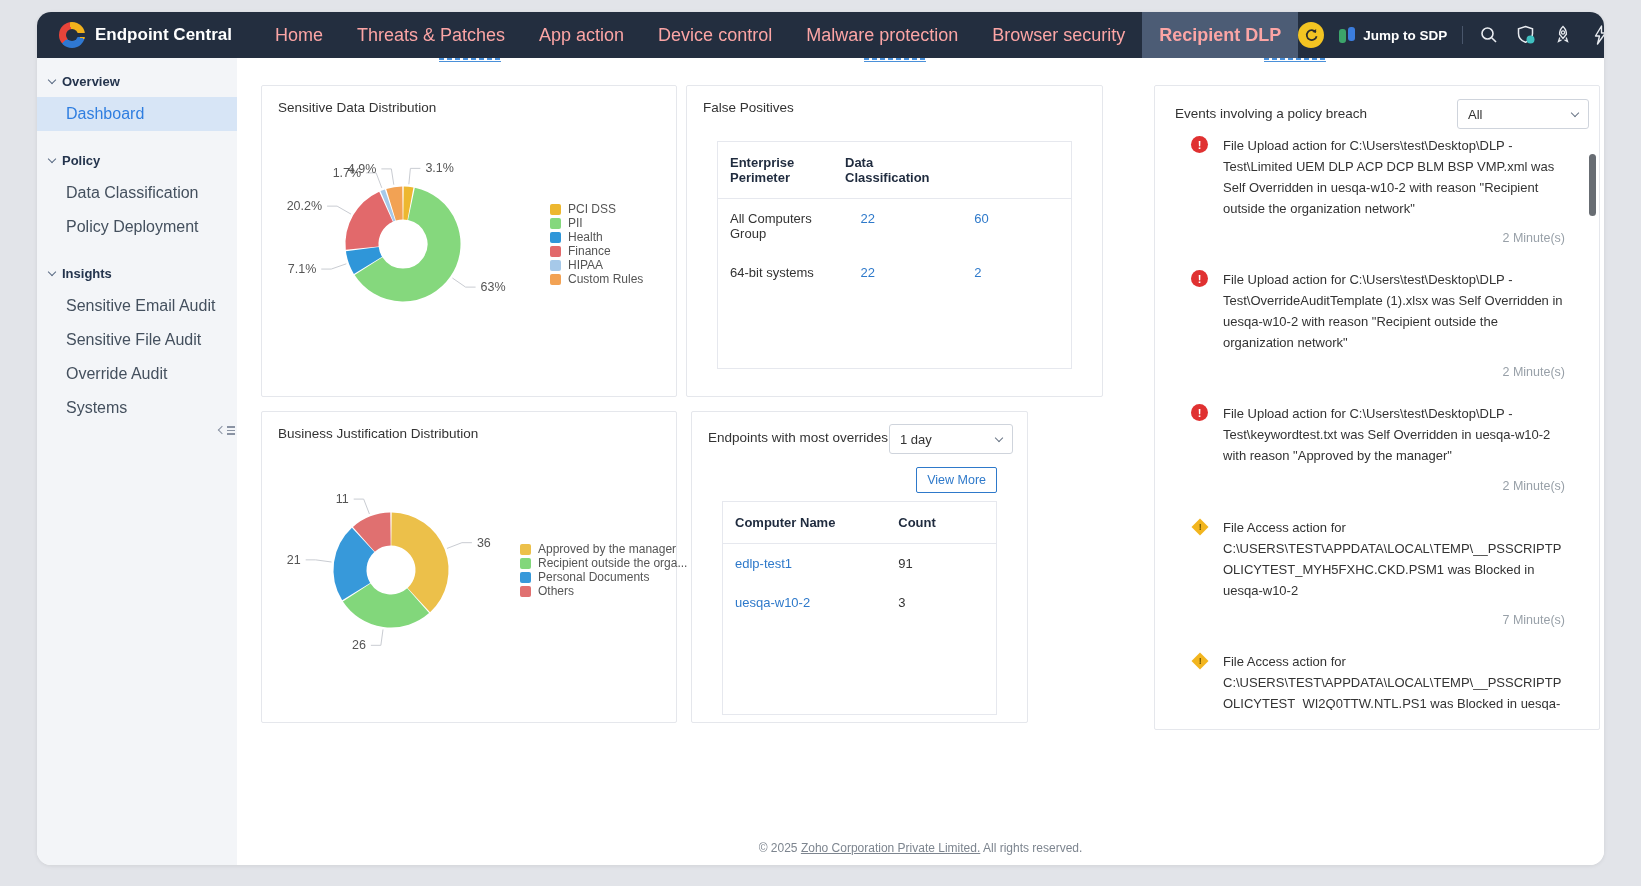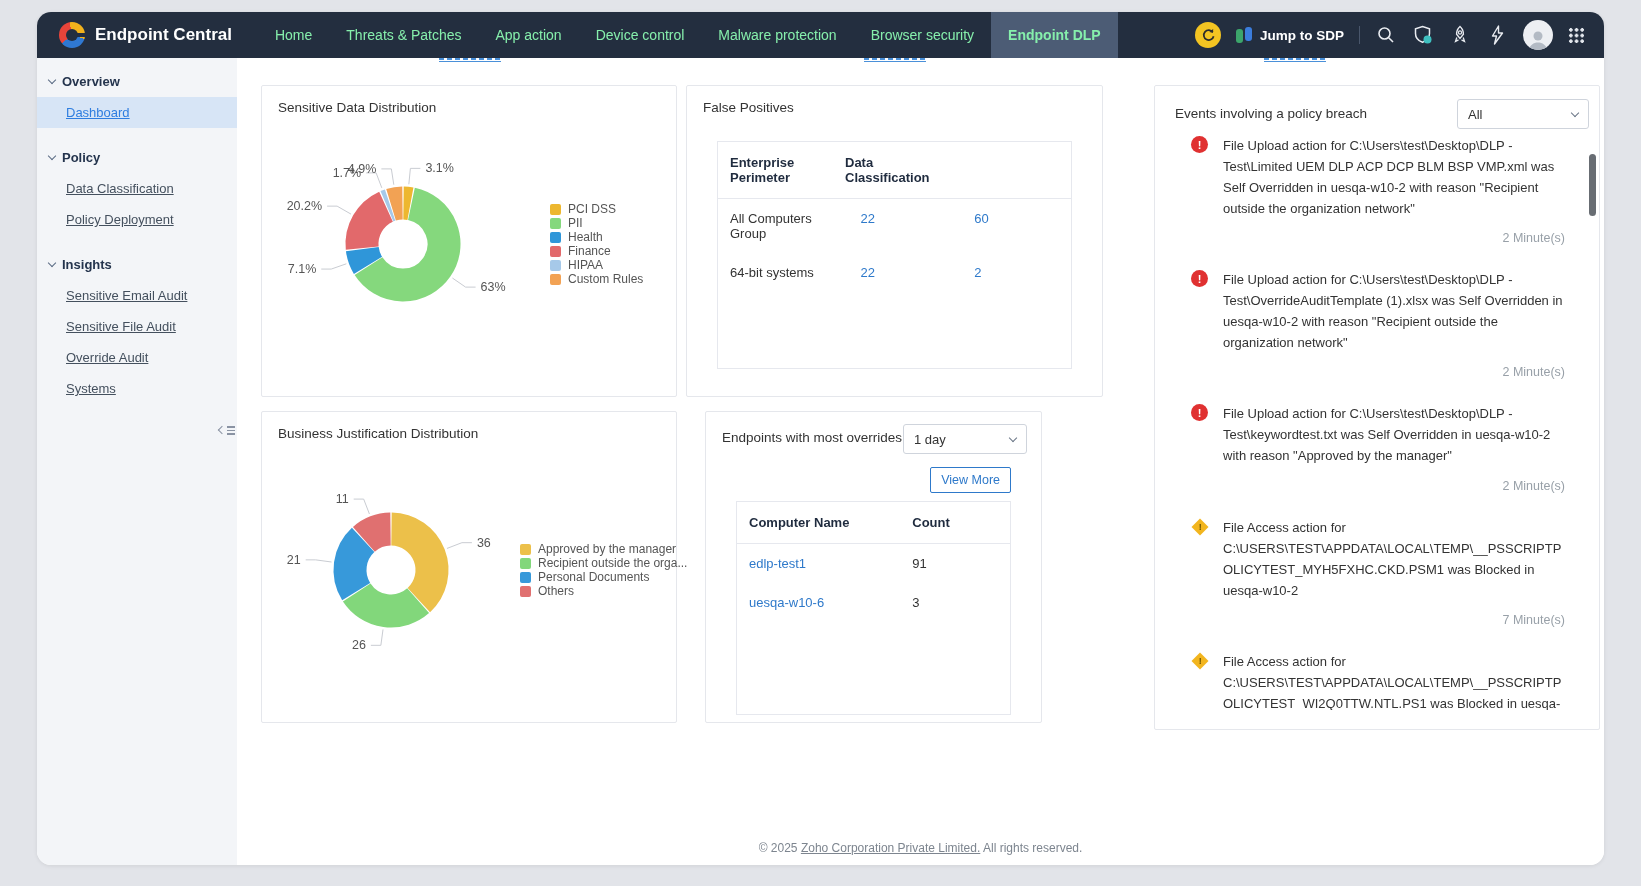"Home" .nav-item { color: #86efac -> #fca5a5; font-size: 14px -> 18px }
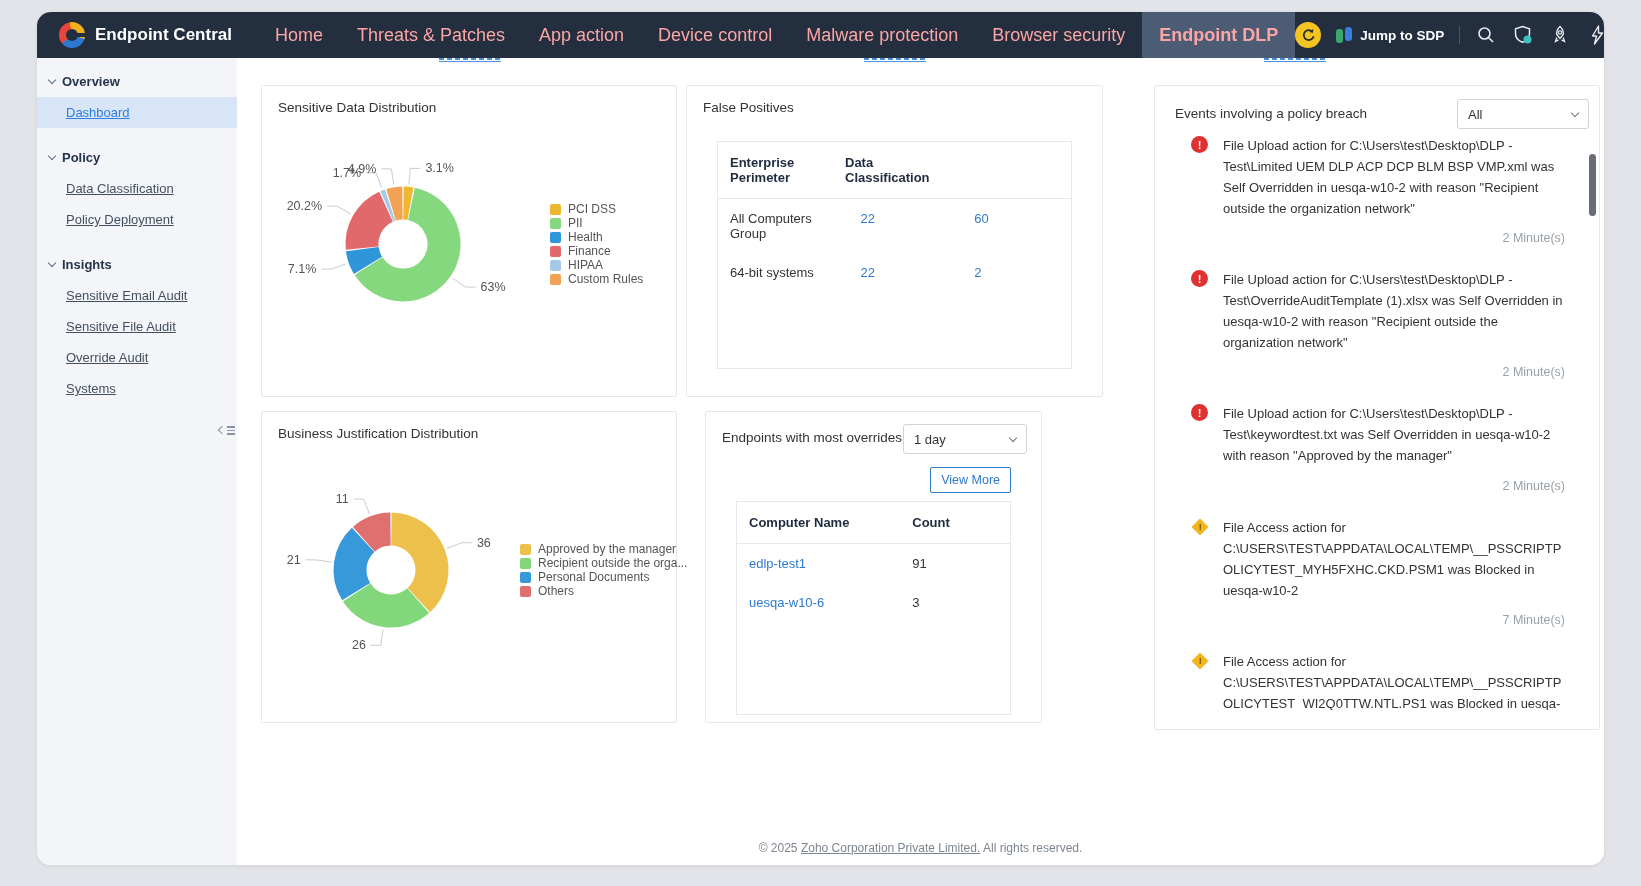"Endpoint DLP" div.nav-item { text: Endpoint -> Recipient }
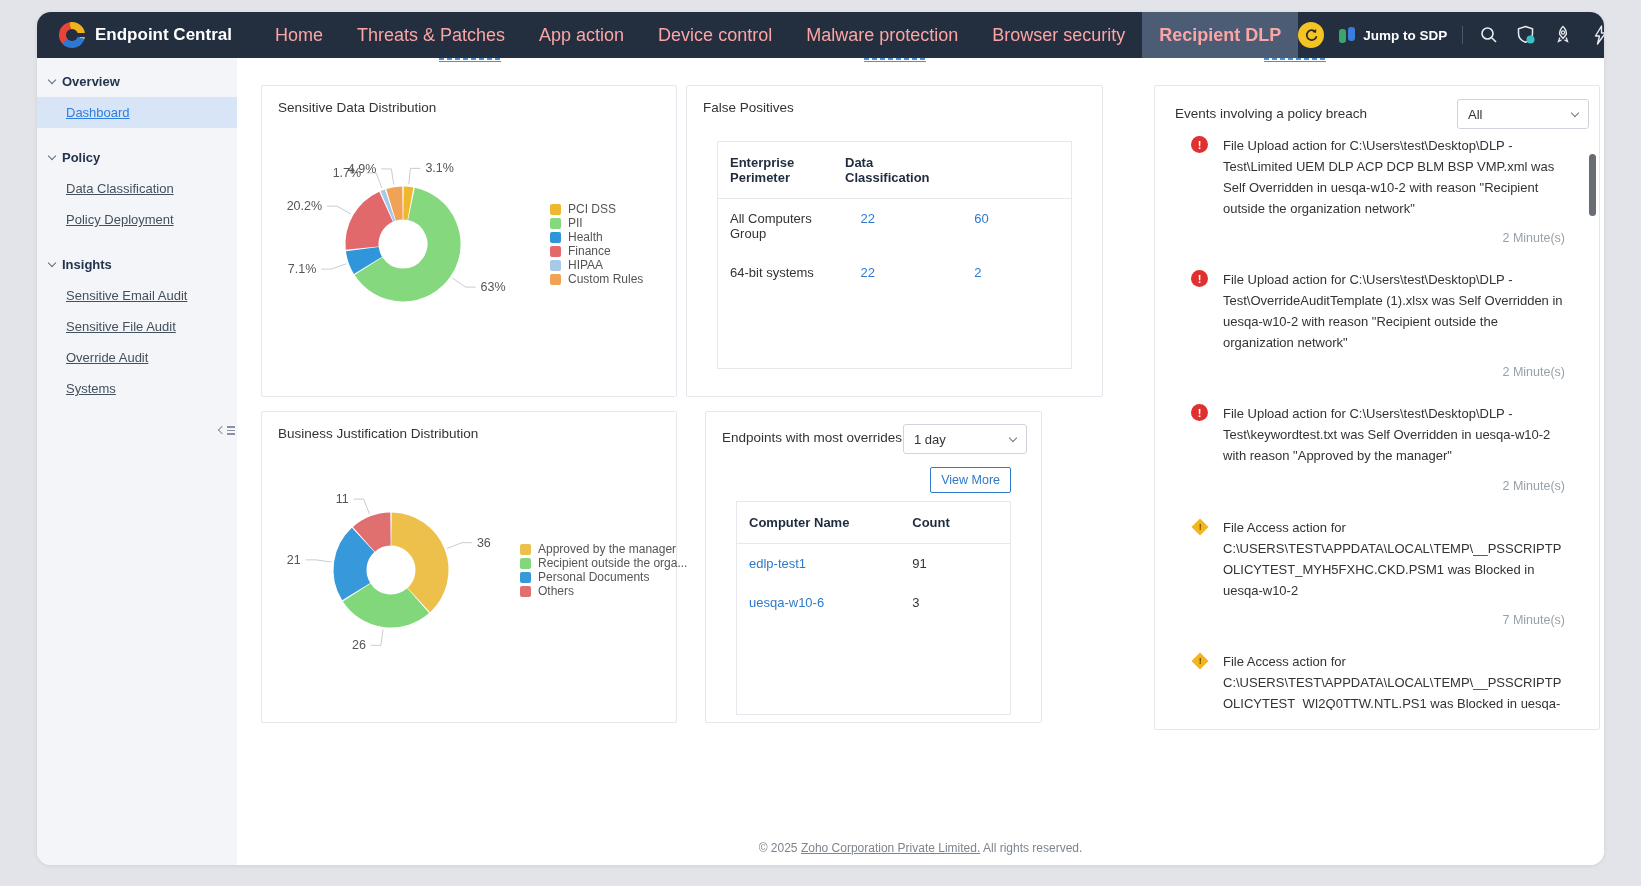"Dashboard" .sb-item { font-size: 13px -> 16px; text-decoration: underline -> none }
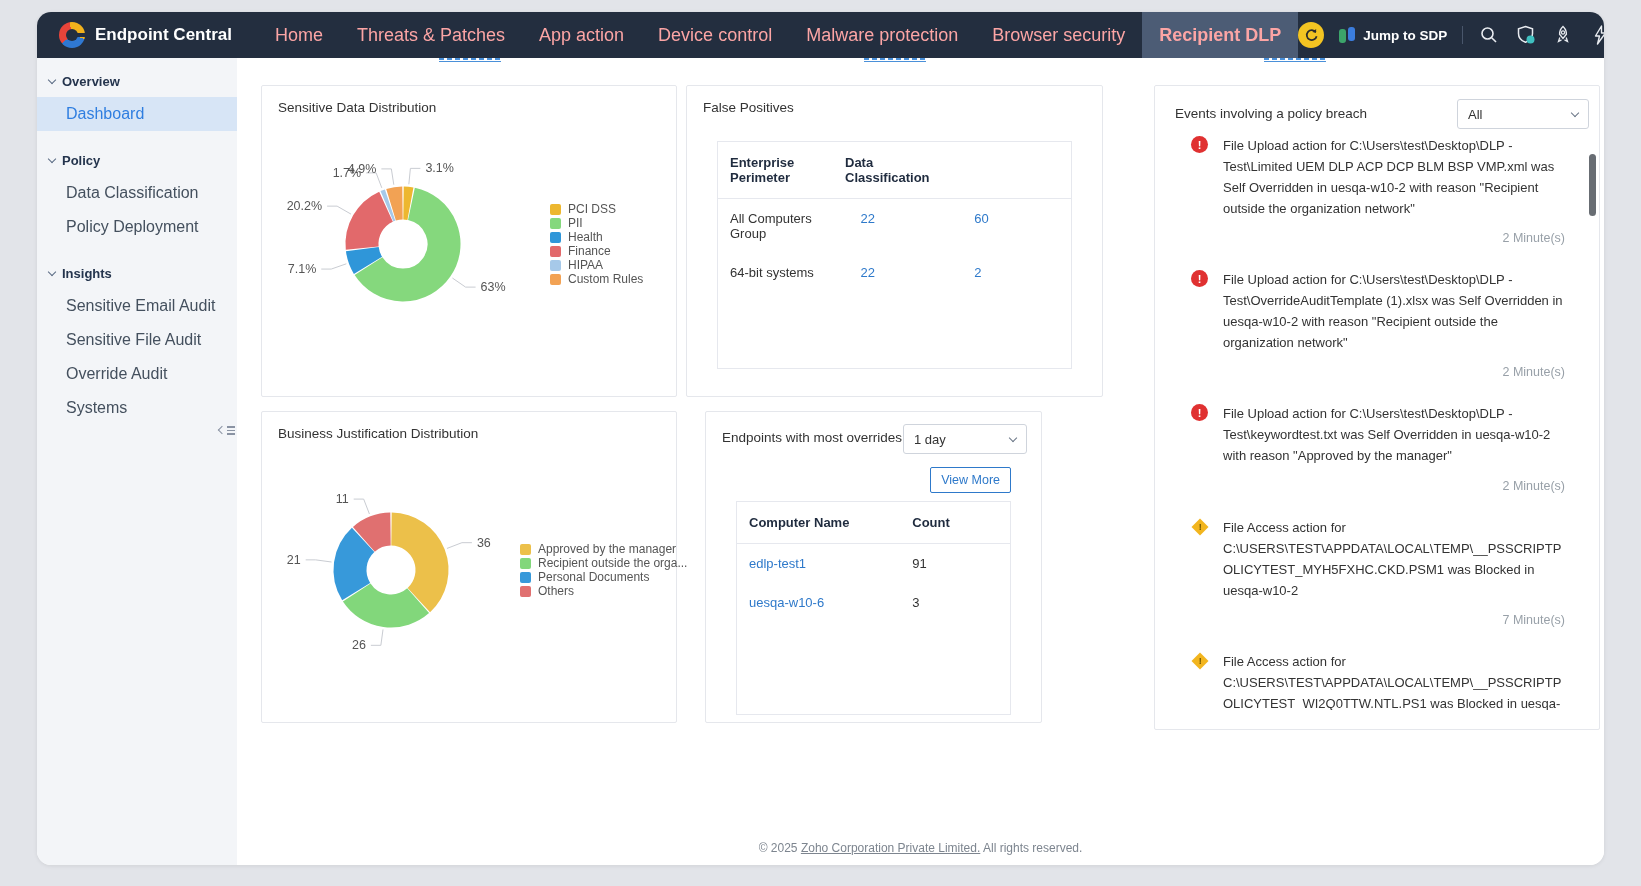"Endpoints with most overrides" .card-ewo { left: 468px -> 454px }
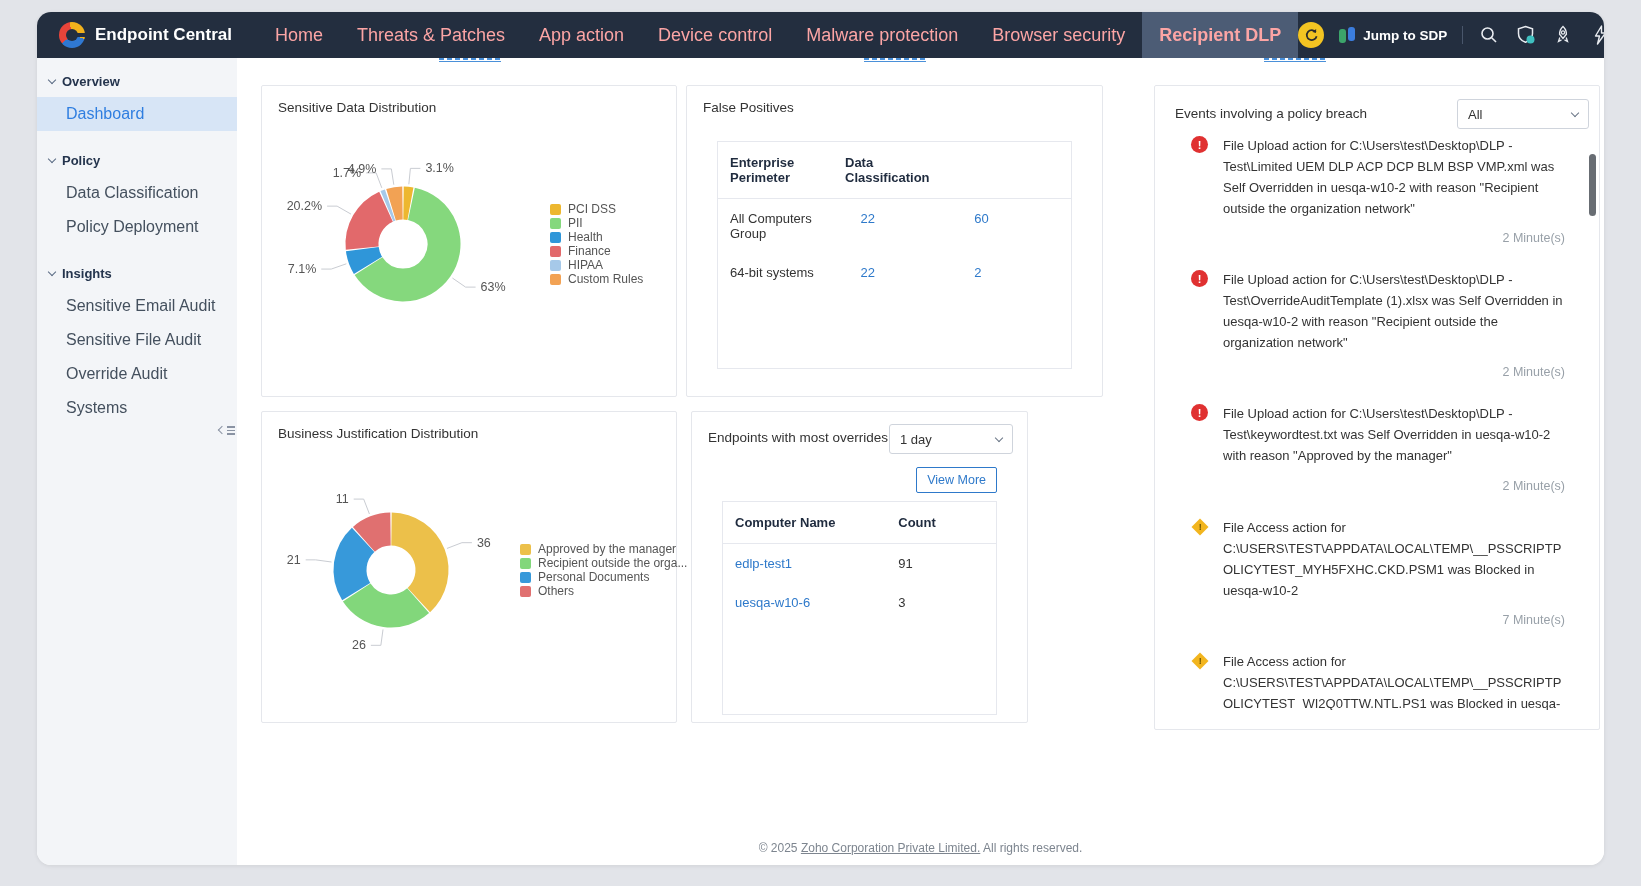"uesqa-w10-6" a.blue { text: uesqa-w10-6 -> uesqa-w10-2 }
